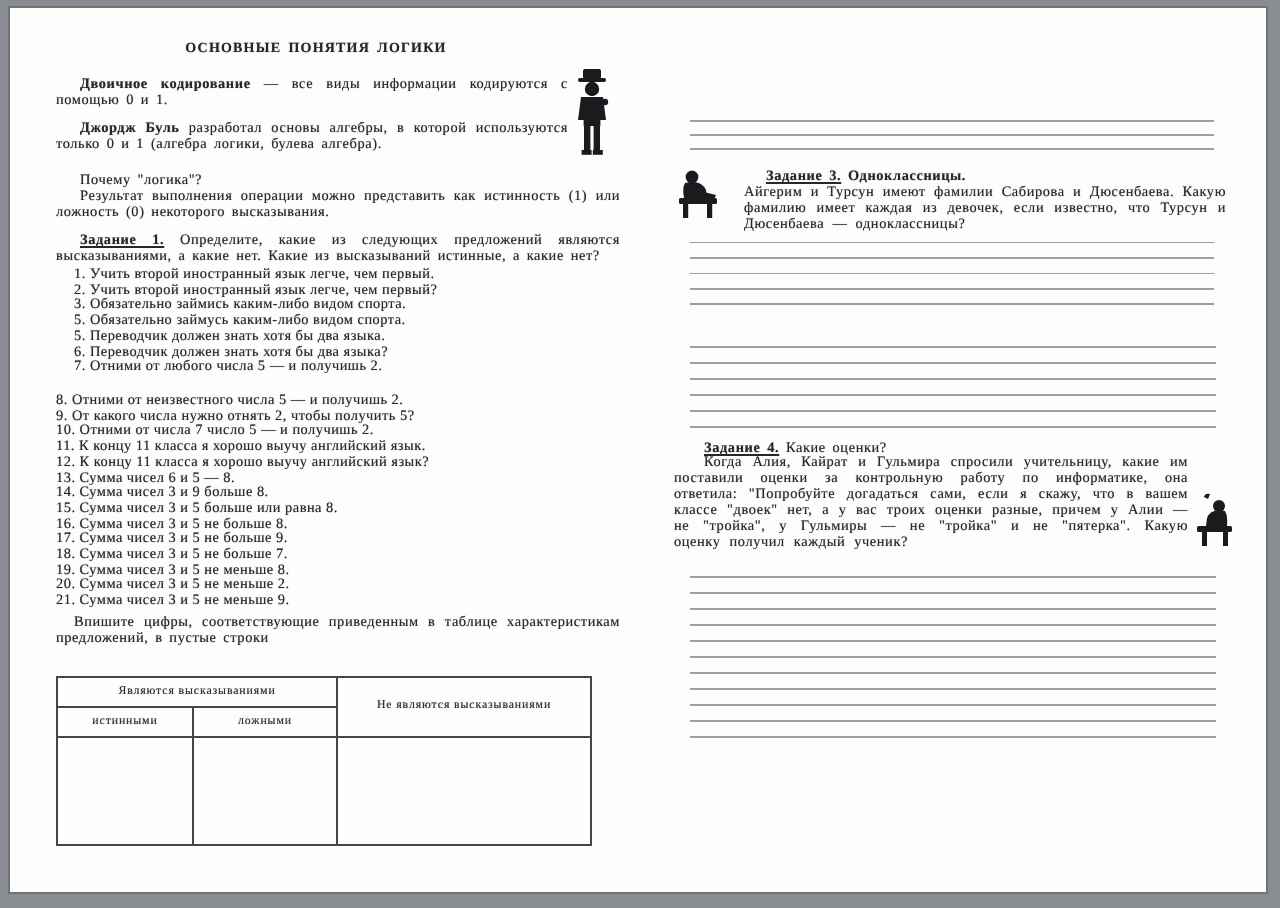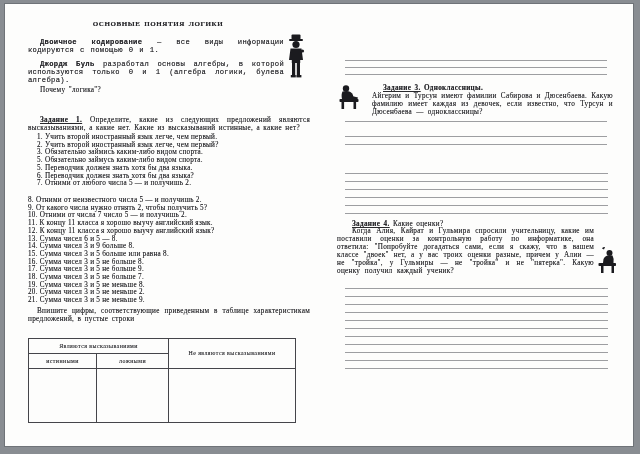"Двоичное кодирование — все виды" div.abs { font-family: Liberation Mono, monospace -> none }
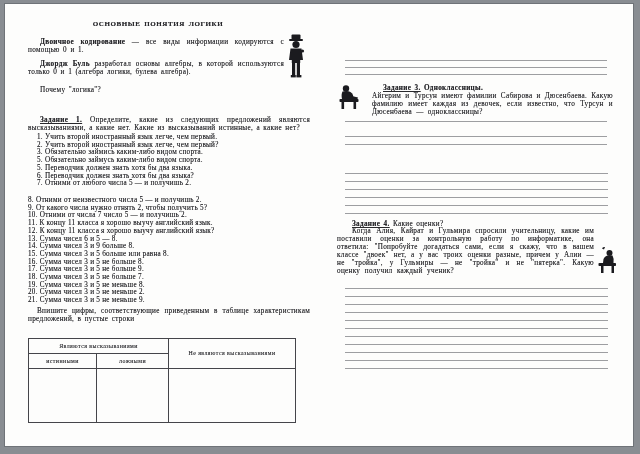"Результат выполнения операции можно" div.ind { html: none -> <div>Результат выполнения операции можно представить как истинность (1) или ложность (0) некоторого высказывания.</div> }
